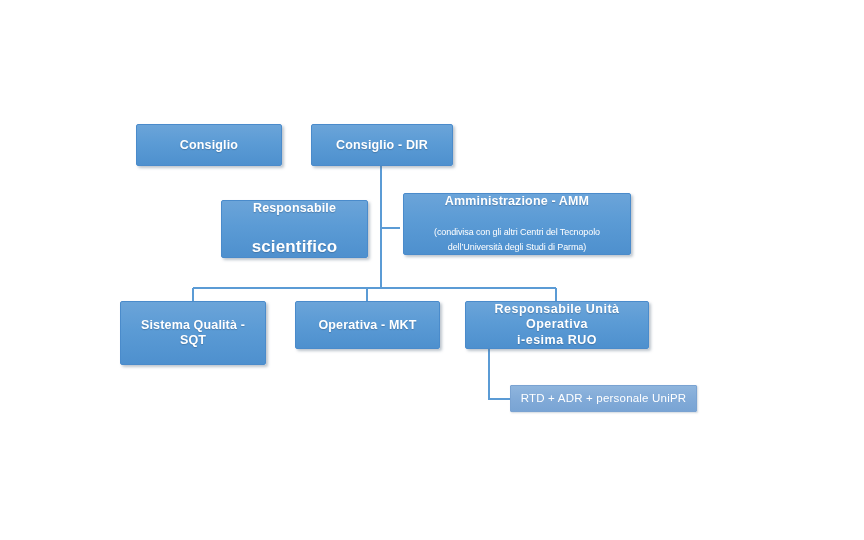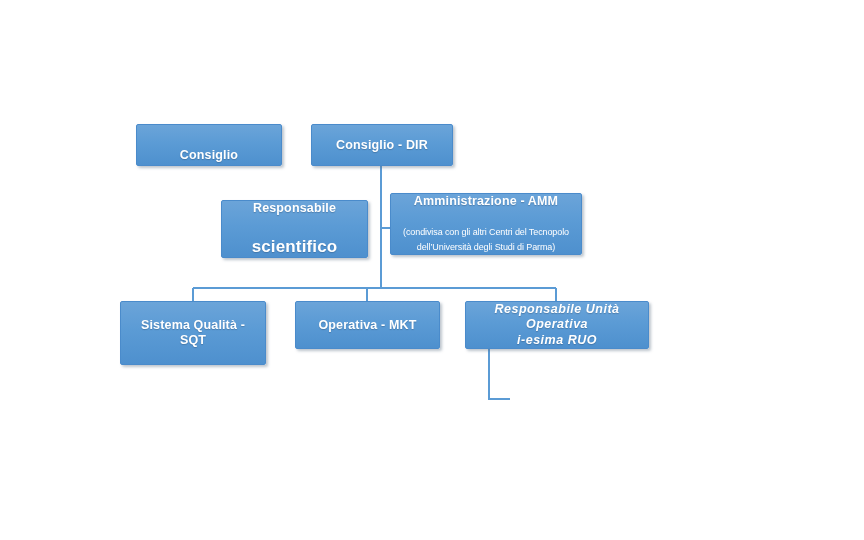"Consiglio" #node-consiglio { justify-content: flex-end -> none }
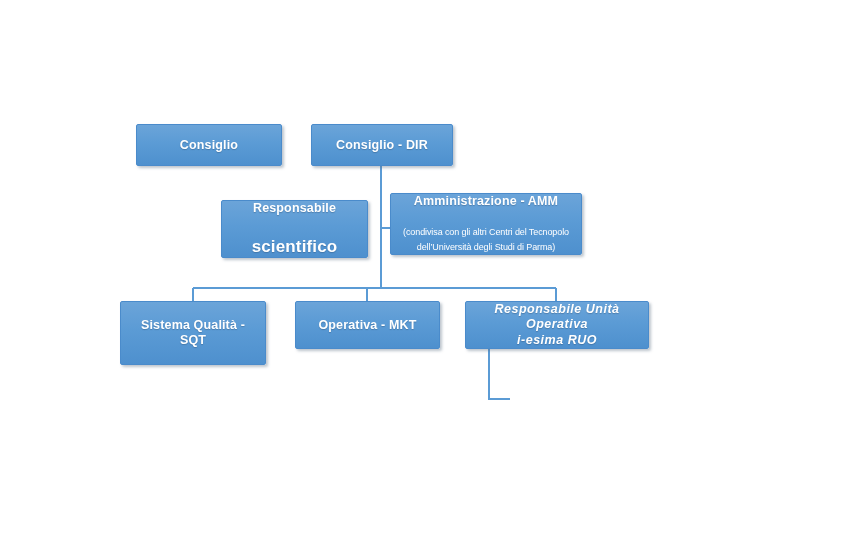"Amministrazione - AMM" #node-amministrazione { left: 390px -> 403px; width: 192px -> 228px }
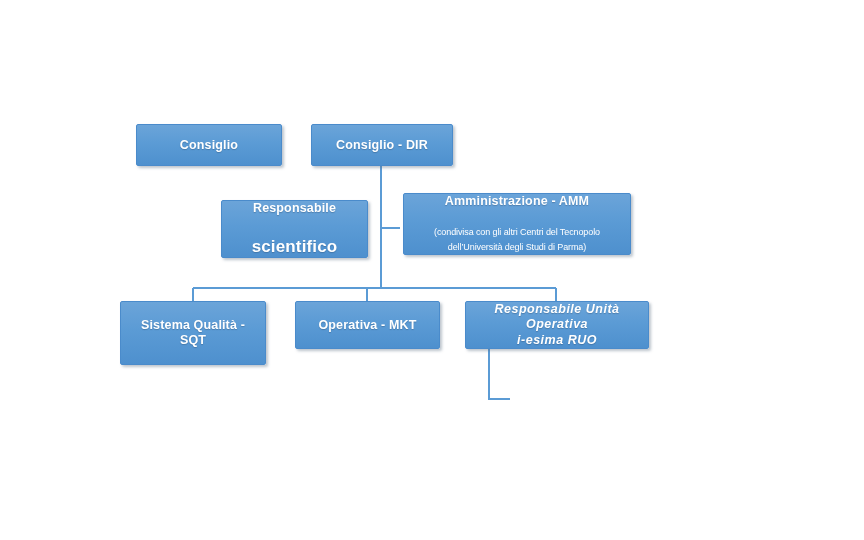"Responsabile Unità Operativa" .node.wide-title .node-title { font-style: italic -> none }
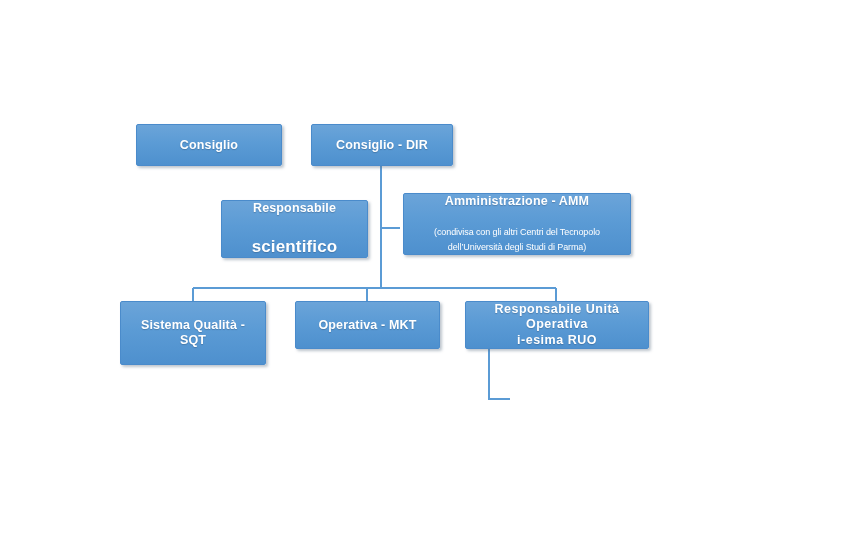"RTD + ADR + personale" div.node { html: none -> <div> <span>RTD + ADR + personale UniPR</span> </div> }
